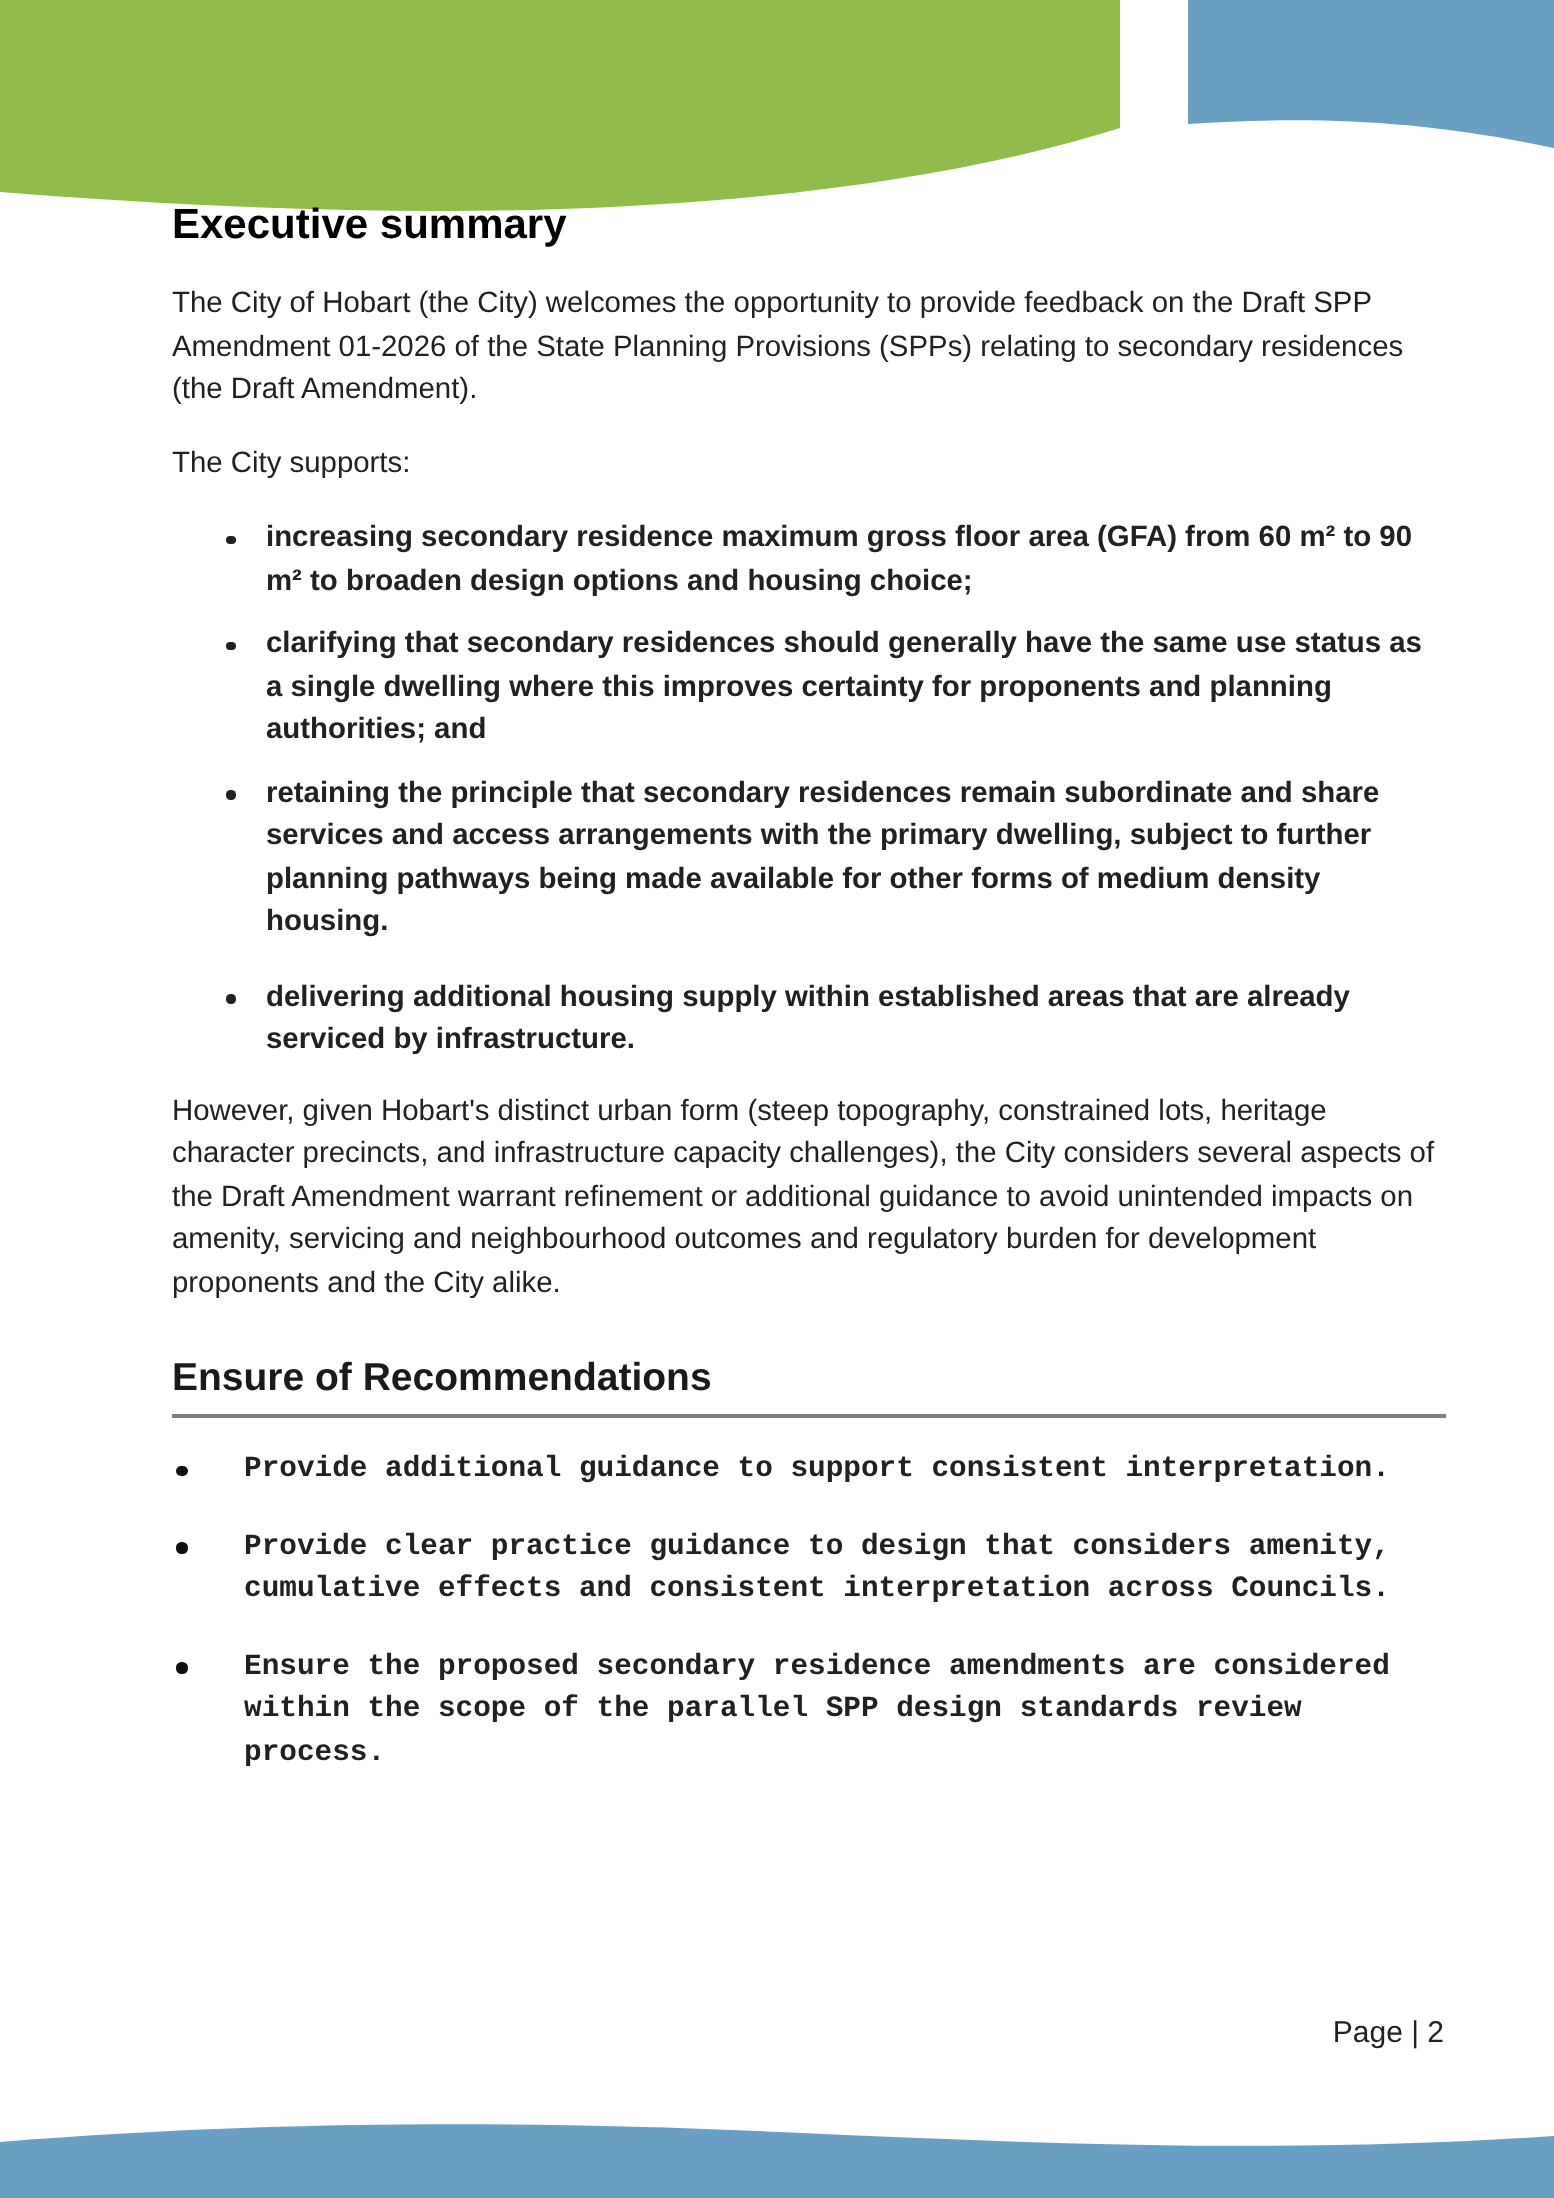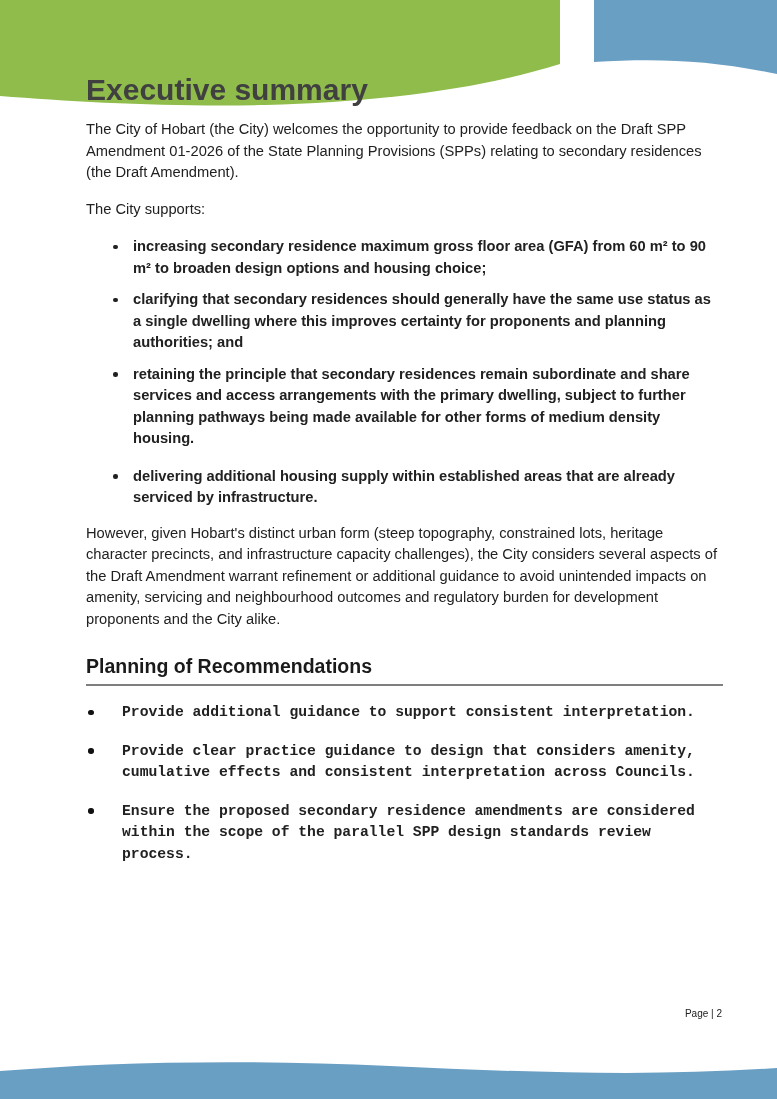"Executive summary" h1.doc-h1 { color: #404040 -> #000000; font-size: 30px -> 21px; margin: 77px 0 16px 0 -> 100px 0 16px 0 }
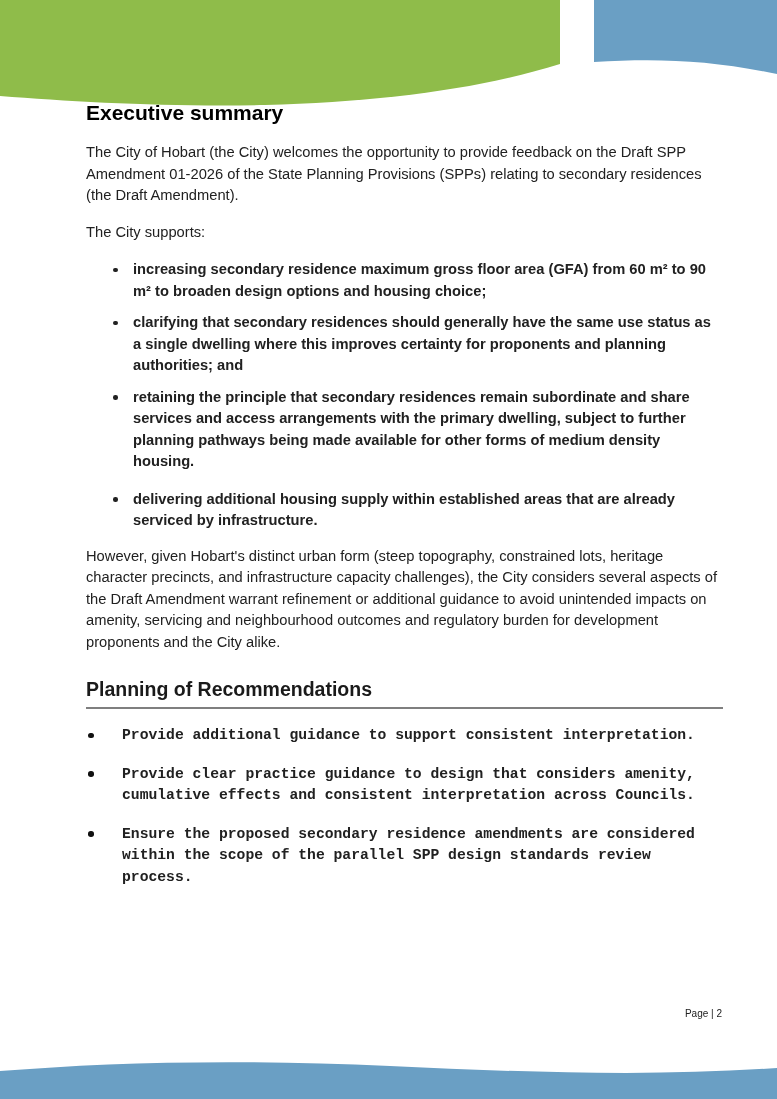"Planning of Recommendations" h2.doc-h2 { text: Planning -> Ensure }
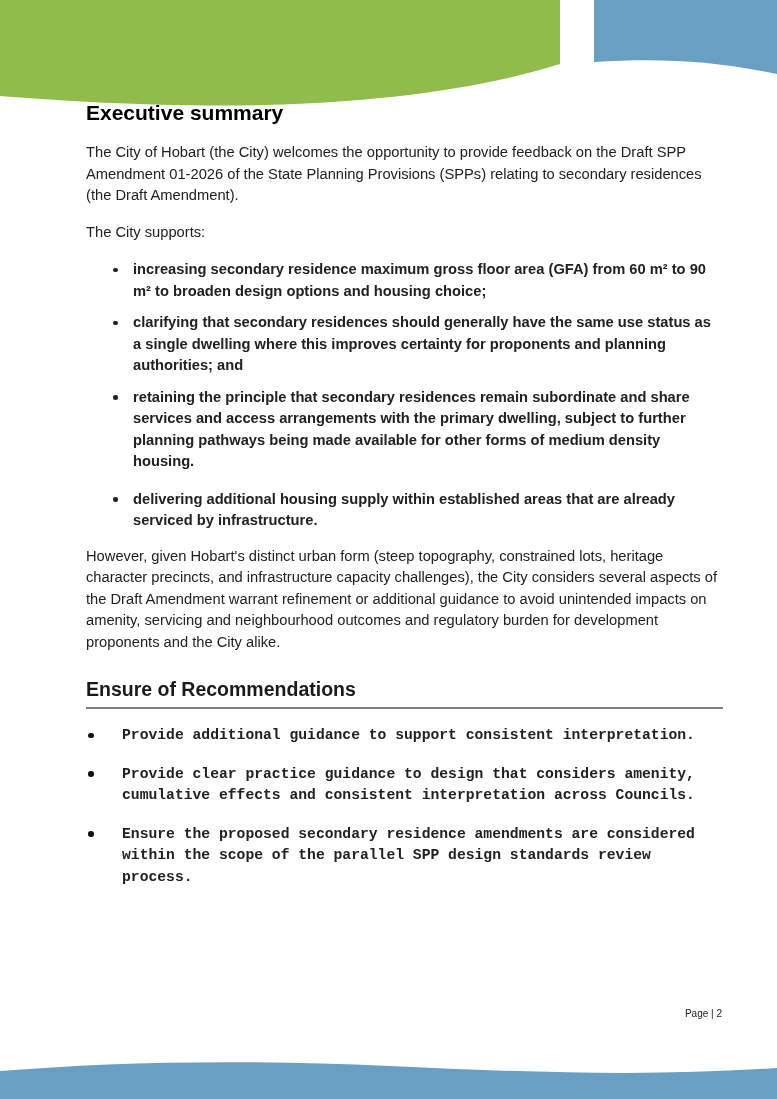"Page | 2" .page-num { font-size: 10px -> 15px }
